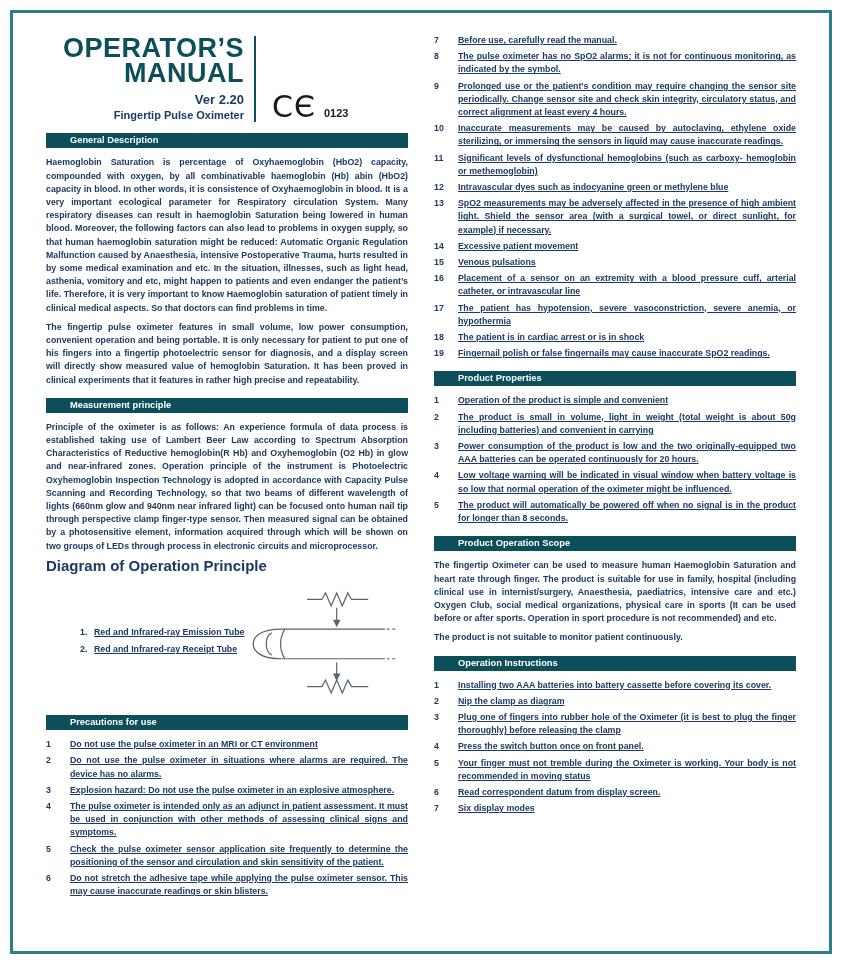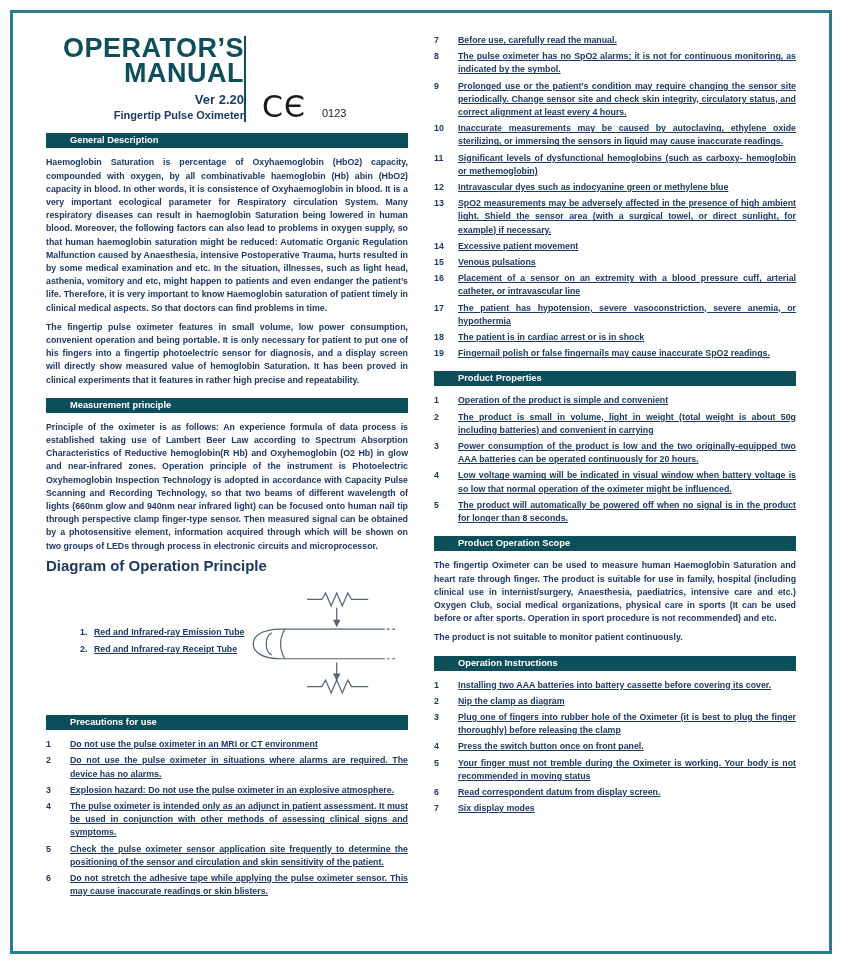"OPERATOR’S" .title-block { padding-right: 0 -> 10px }
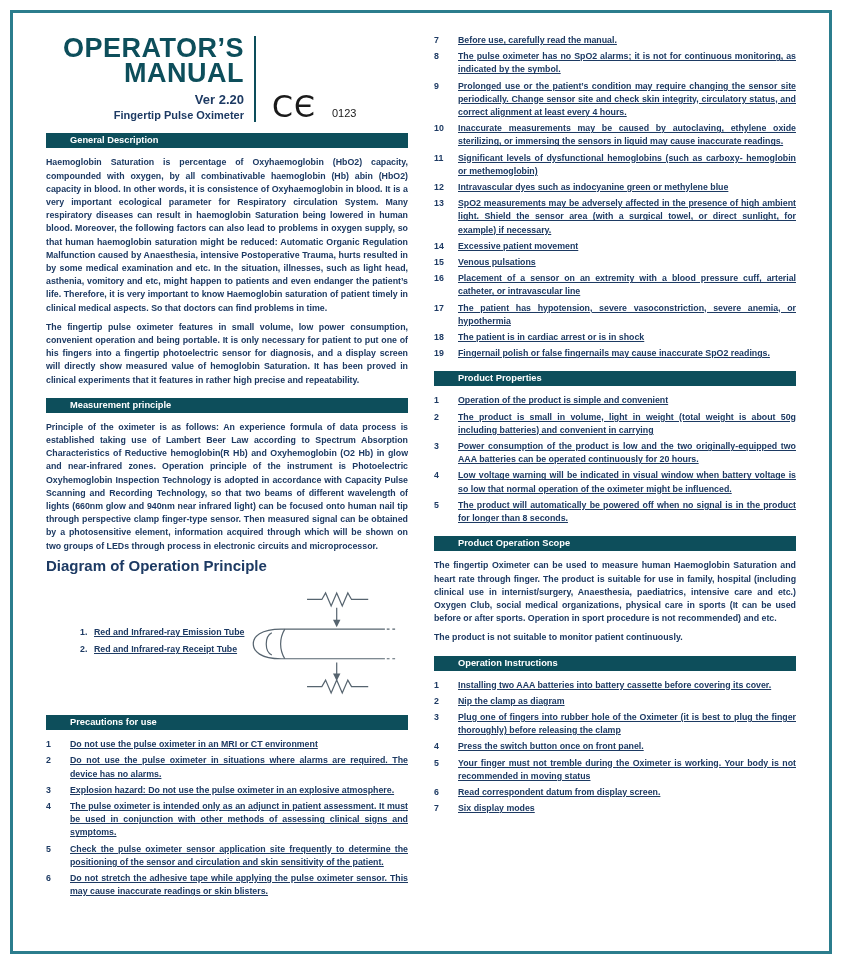"CЄ" .ce { gap: 16px -> 8px }
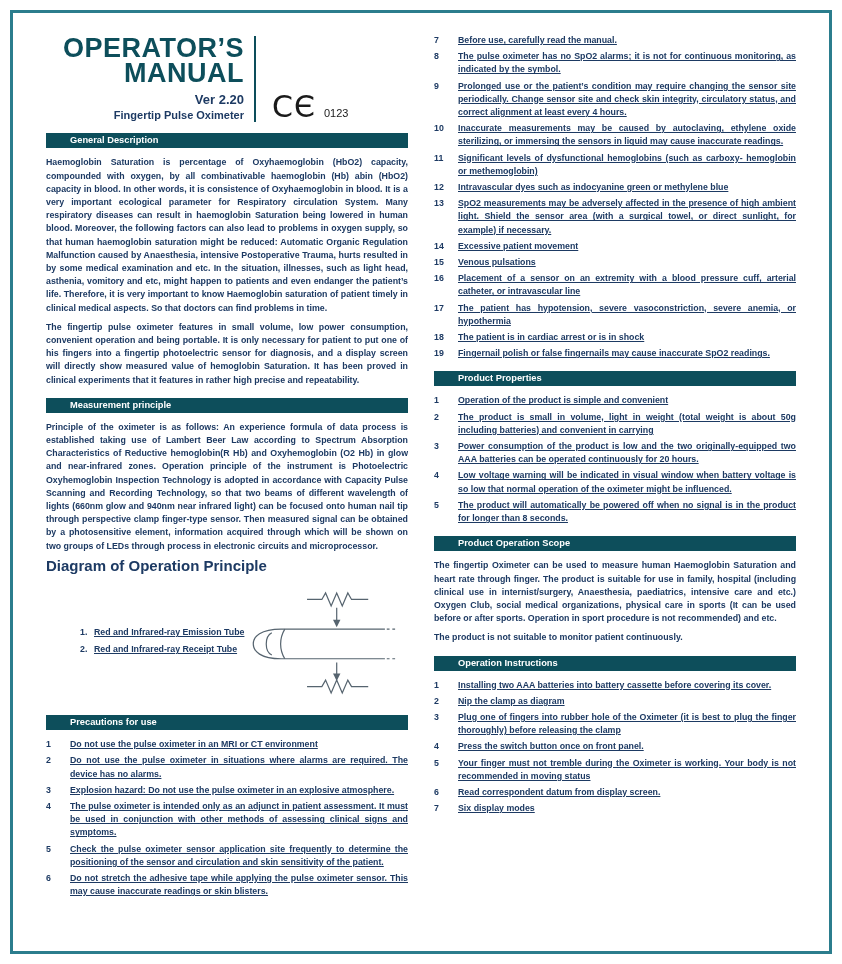"0123" .ce-code { font-weight: 400 -> 700 }
